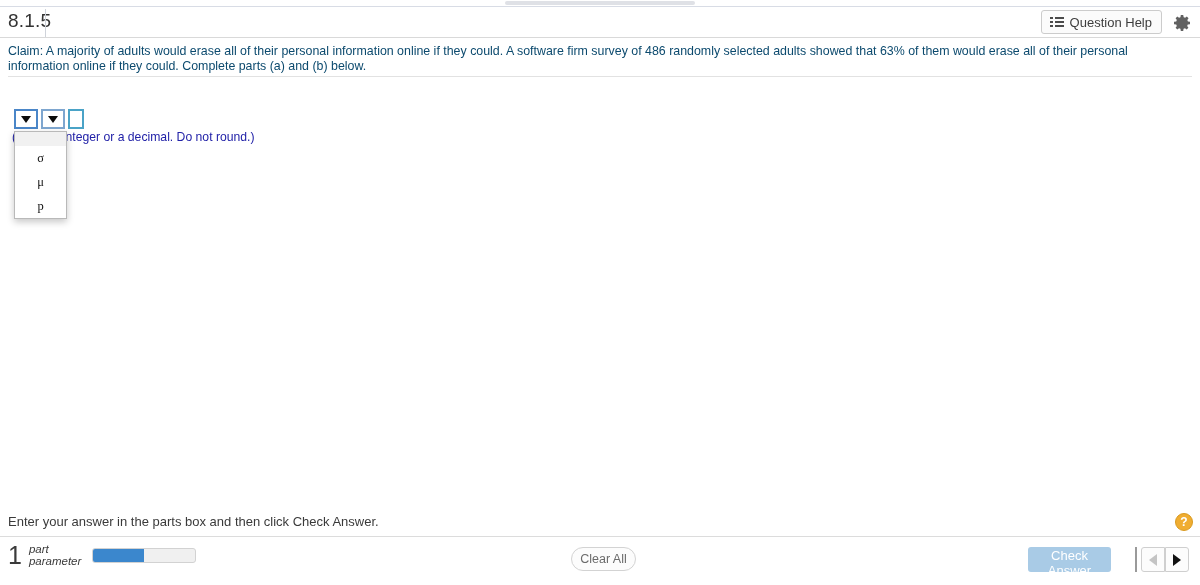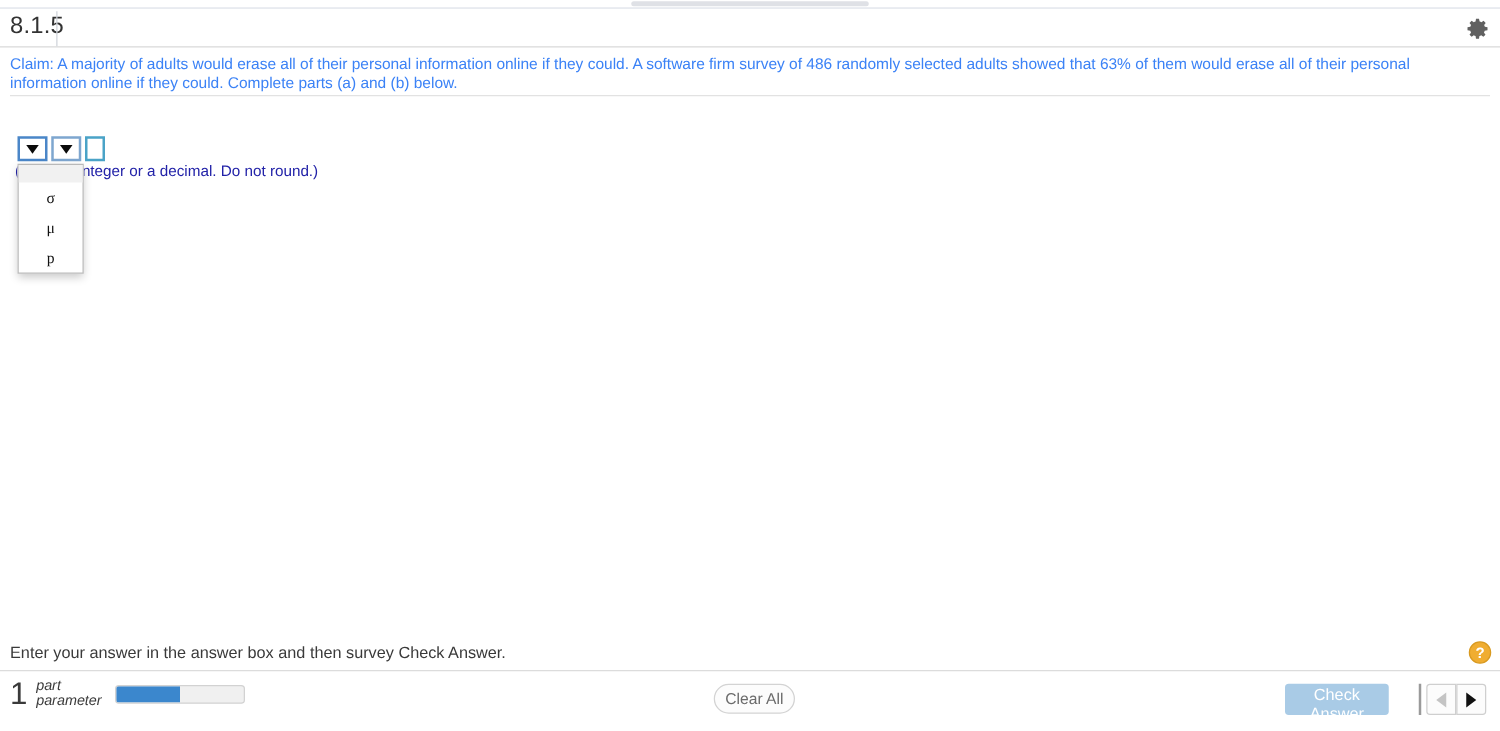"Question Help" div.qhelp-btn { html: none -> <div> <span> <i></i> <i></i> <i></i> <i></i> <i></i> <i></i> </span> <span>Question Help</span> </div> }
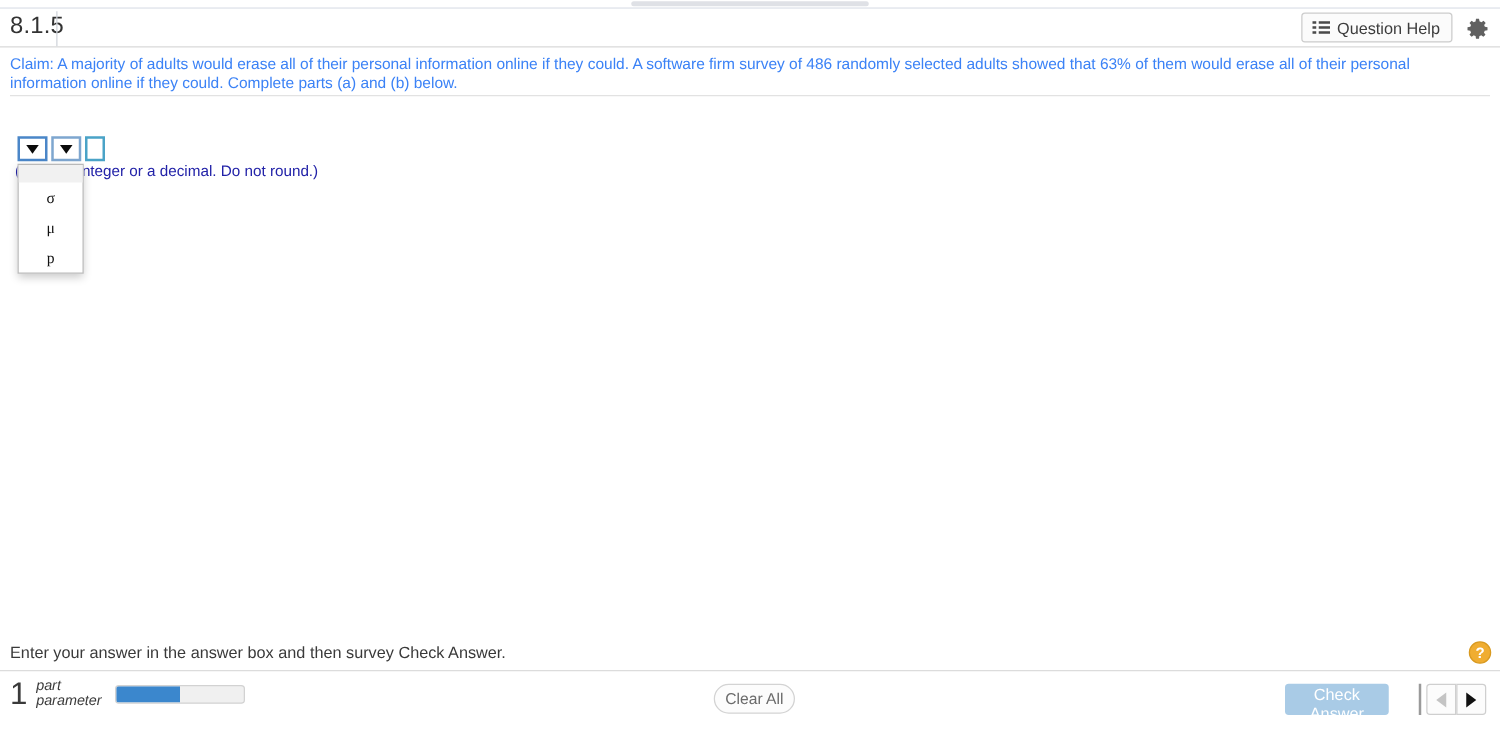"Claim: A majority of adults" .qtext { color: #3b82f6 -> #0c4a6e }
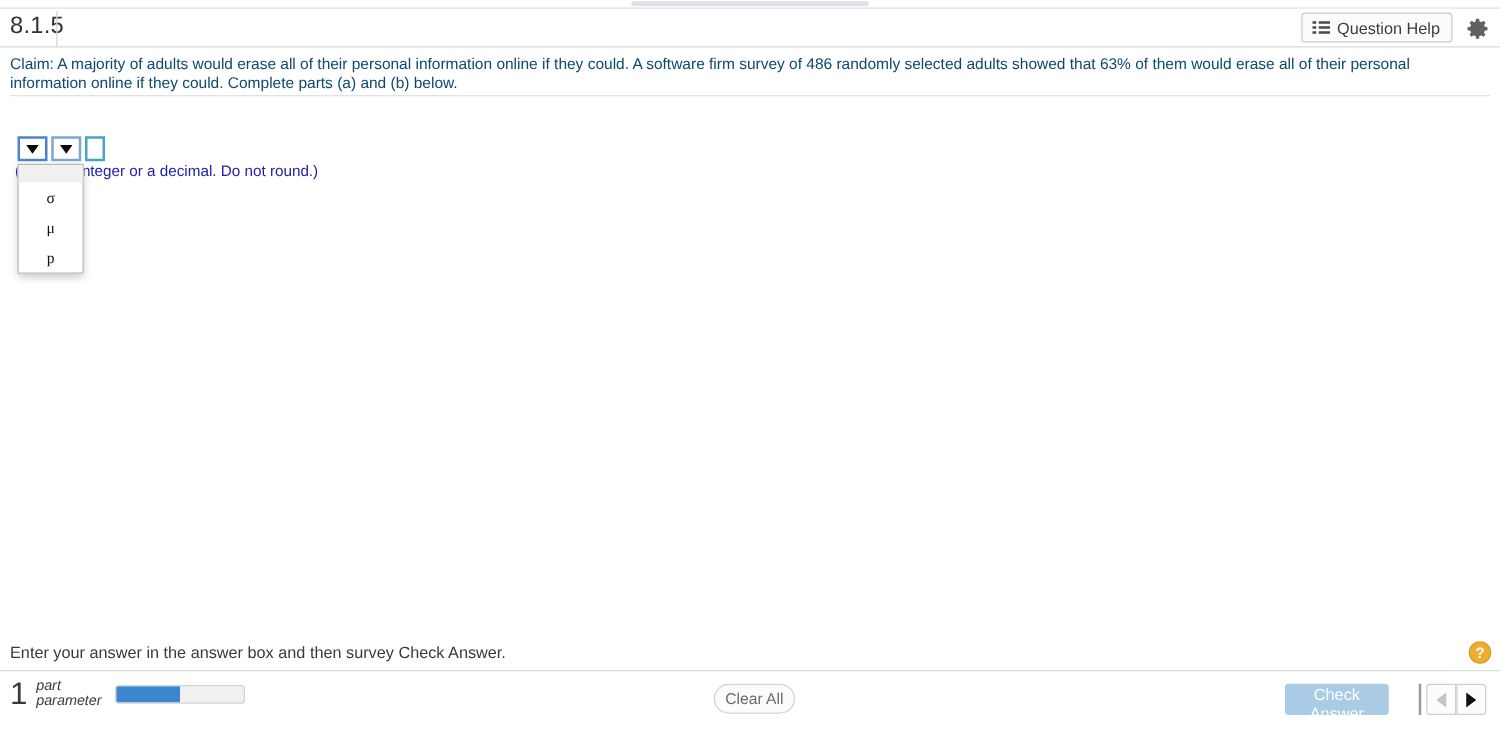"Enter your answer in the" div.footer-msg { text: answer box and then survey -> parts box and then click }
